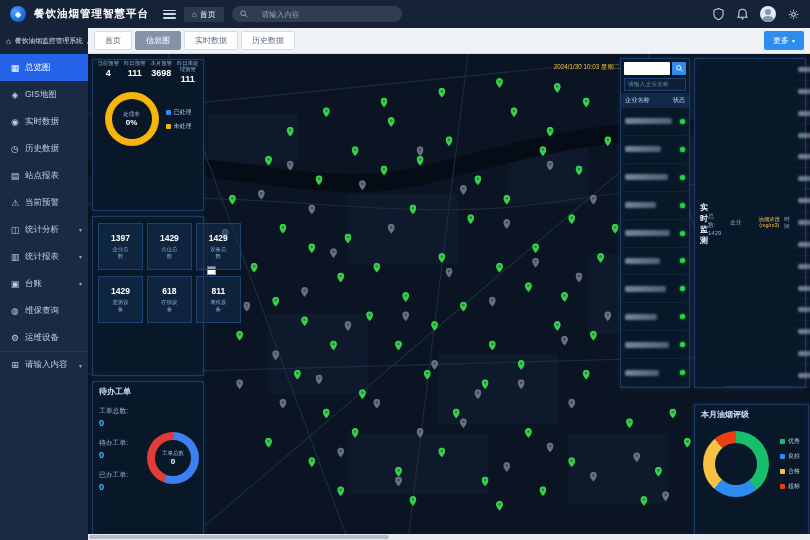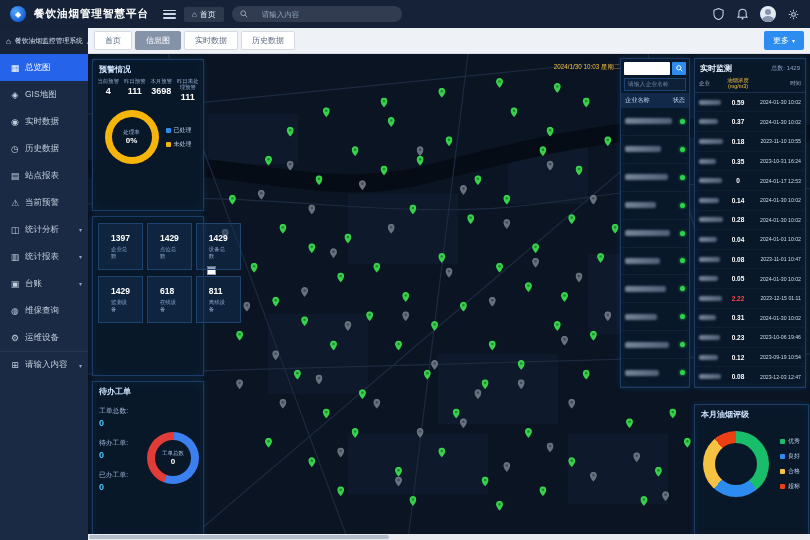"预警情况" div.p-title { html: <div>预警情况</div> -> none }
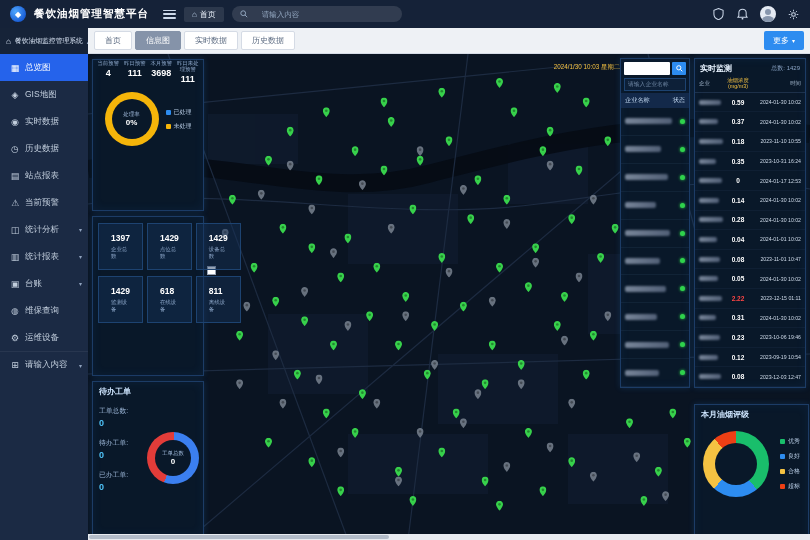"实时监测" #panel-rt { flex-direction: column -> row }
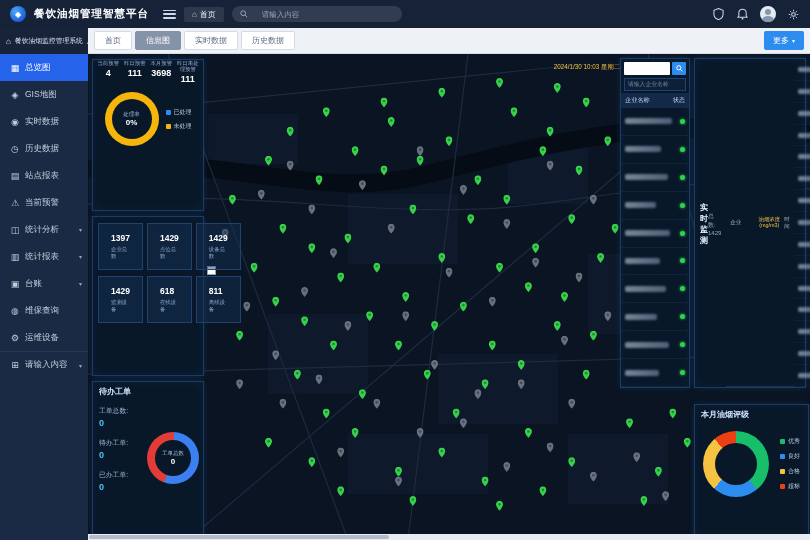"1397" .d-box { text-align: none -> center }
